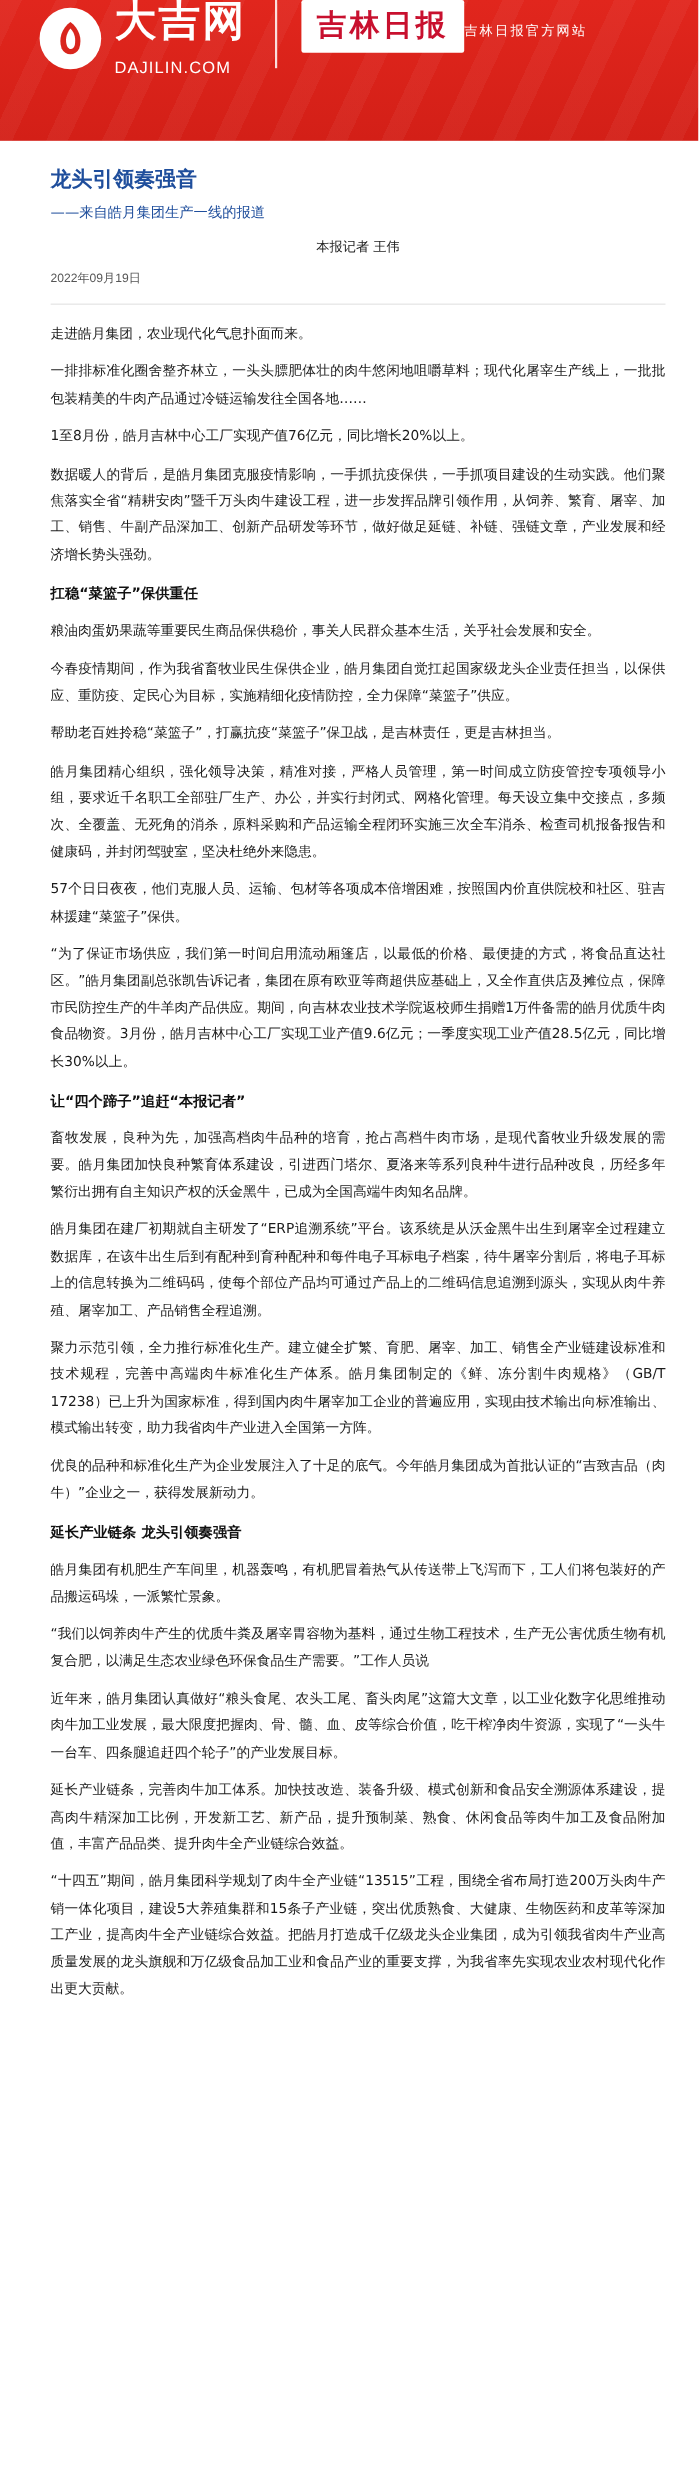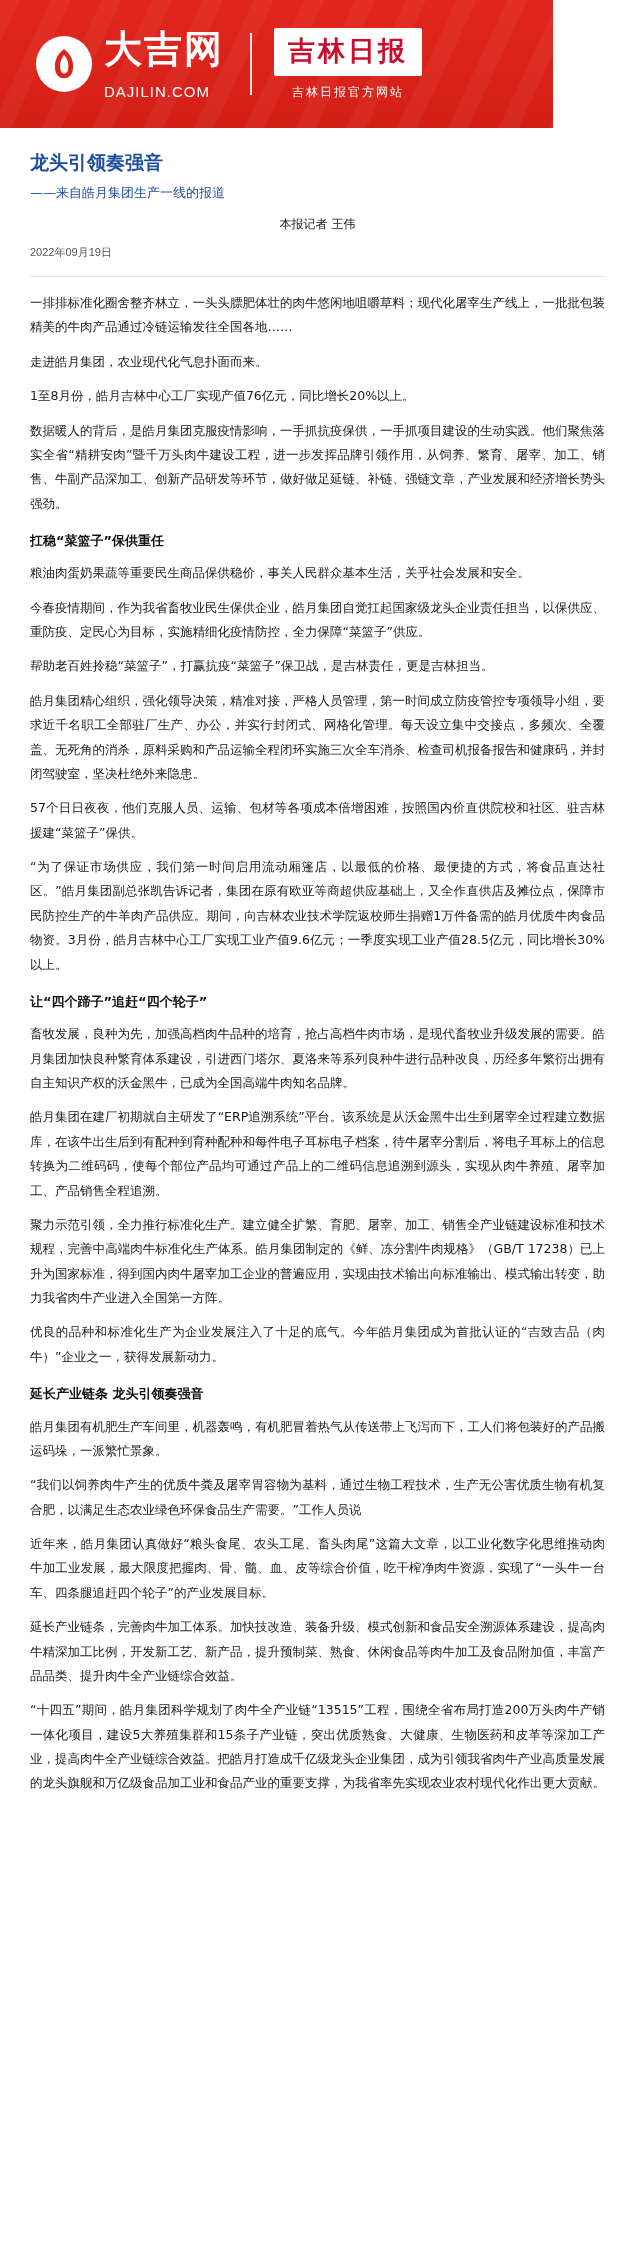"大吉网" .banner { align-items: center -> flex-start; width: 553px -> 635px }
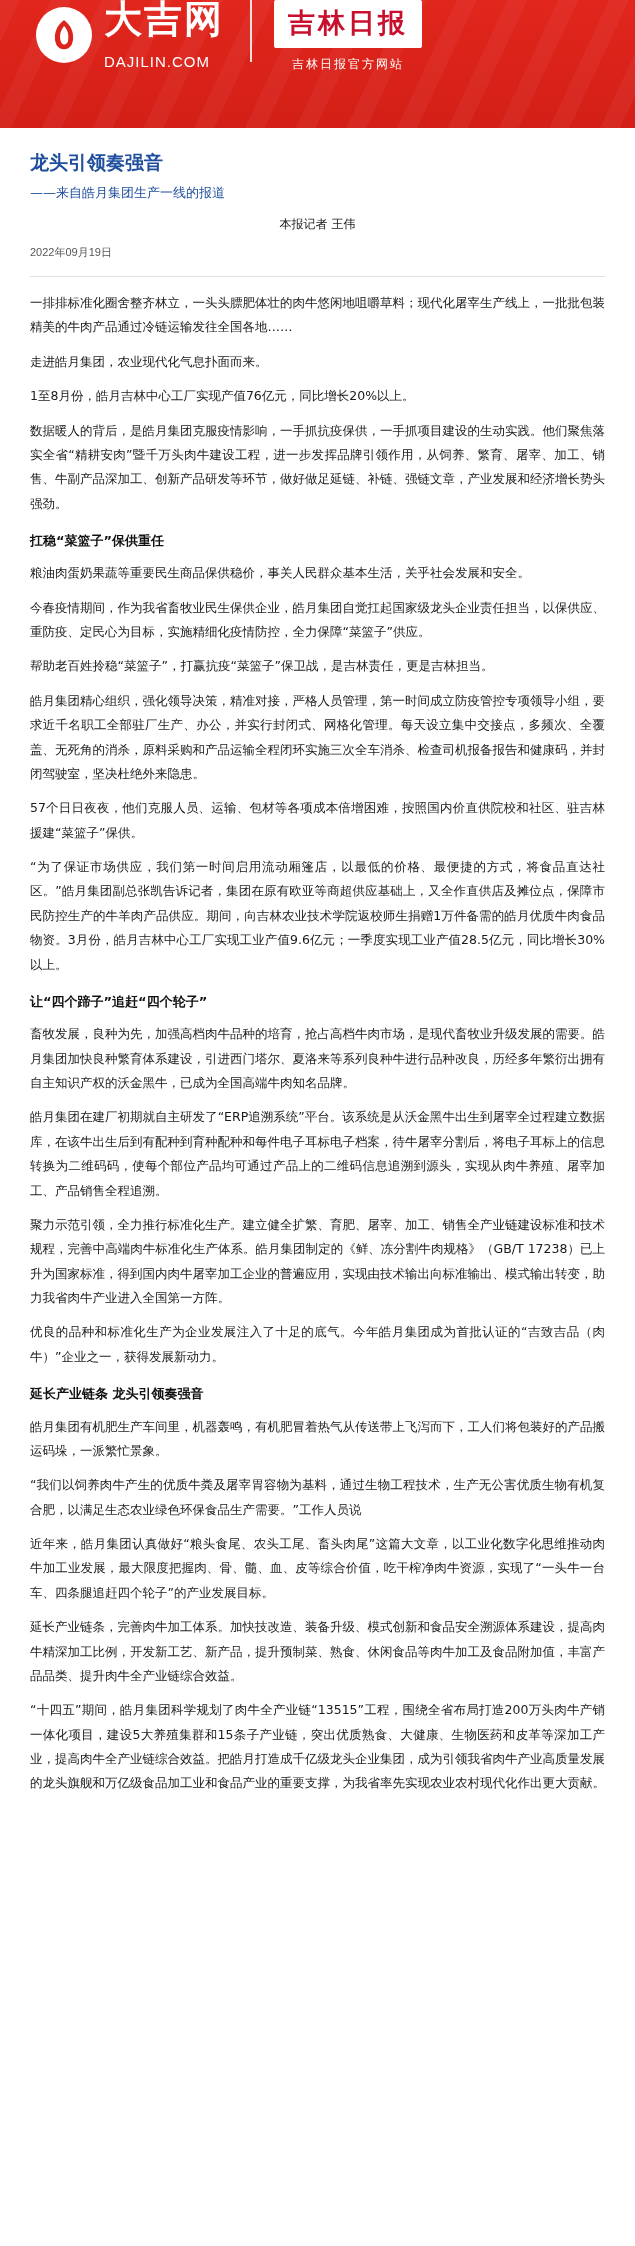"吉林日报" .partner { flex-direction: column -> row }
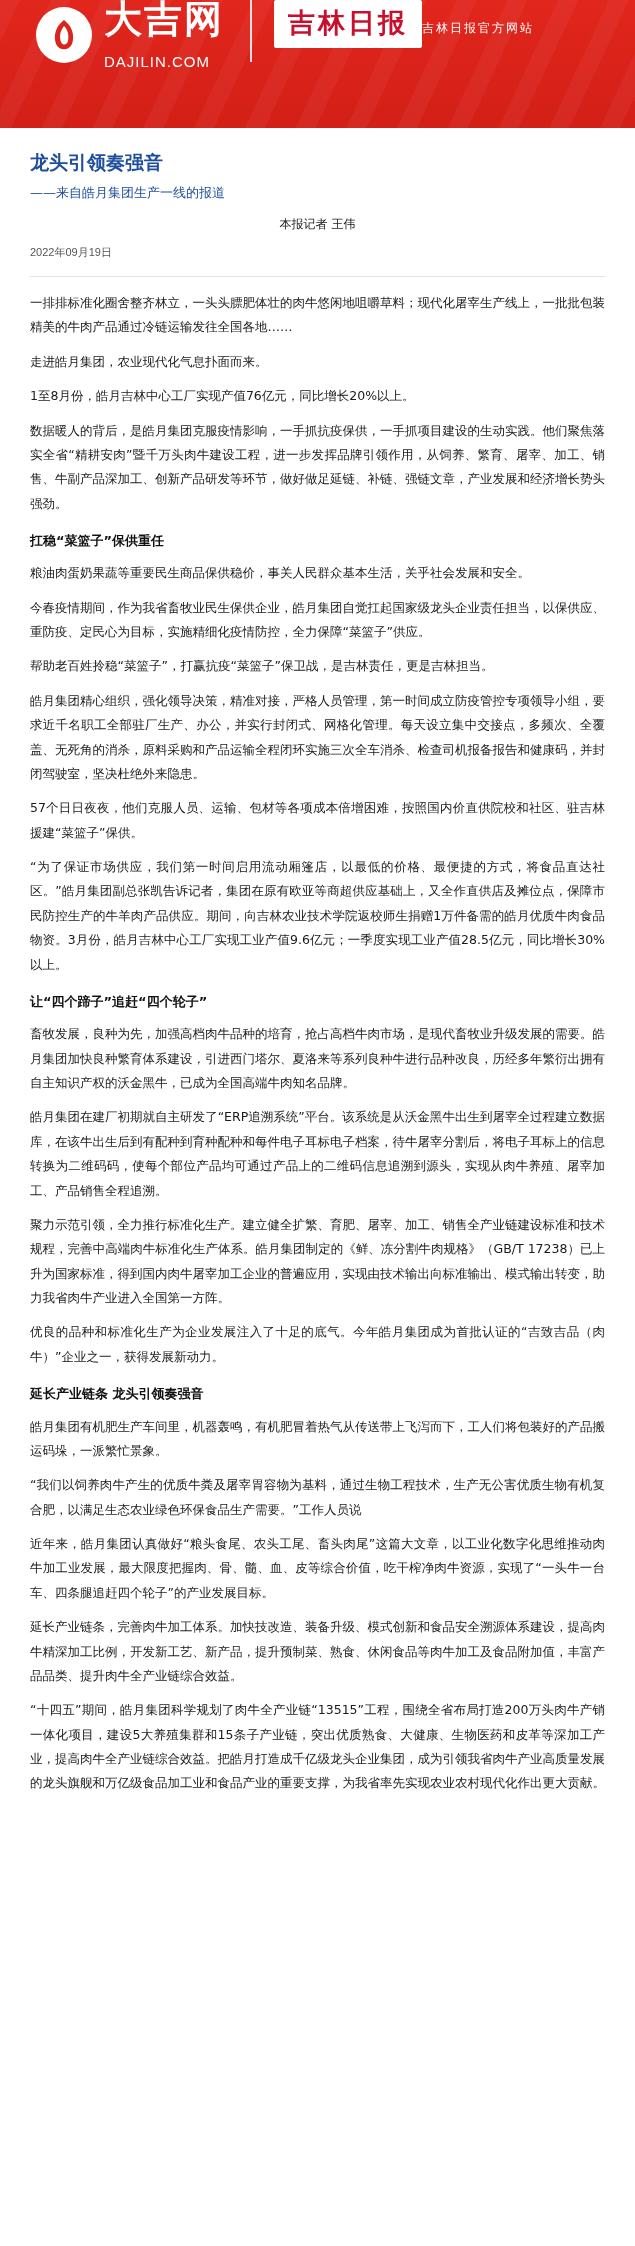"龙头引领奏强音" .article { padding: 22px 30px 40px 30px -> 22px 30px 40px 46px }
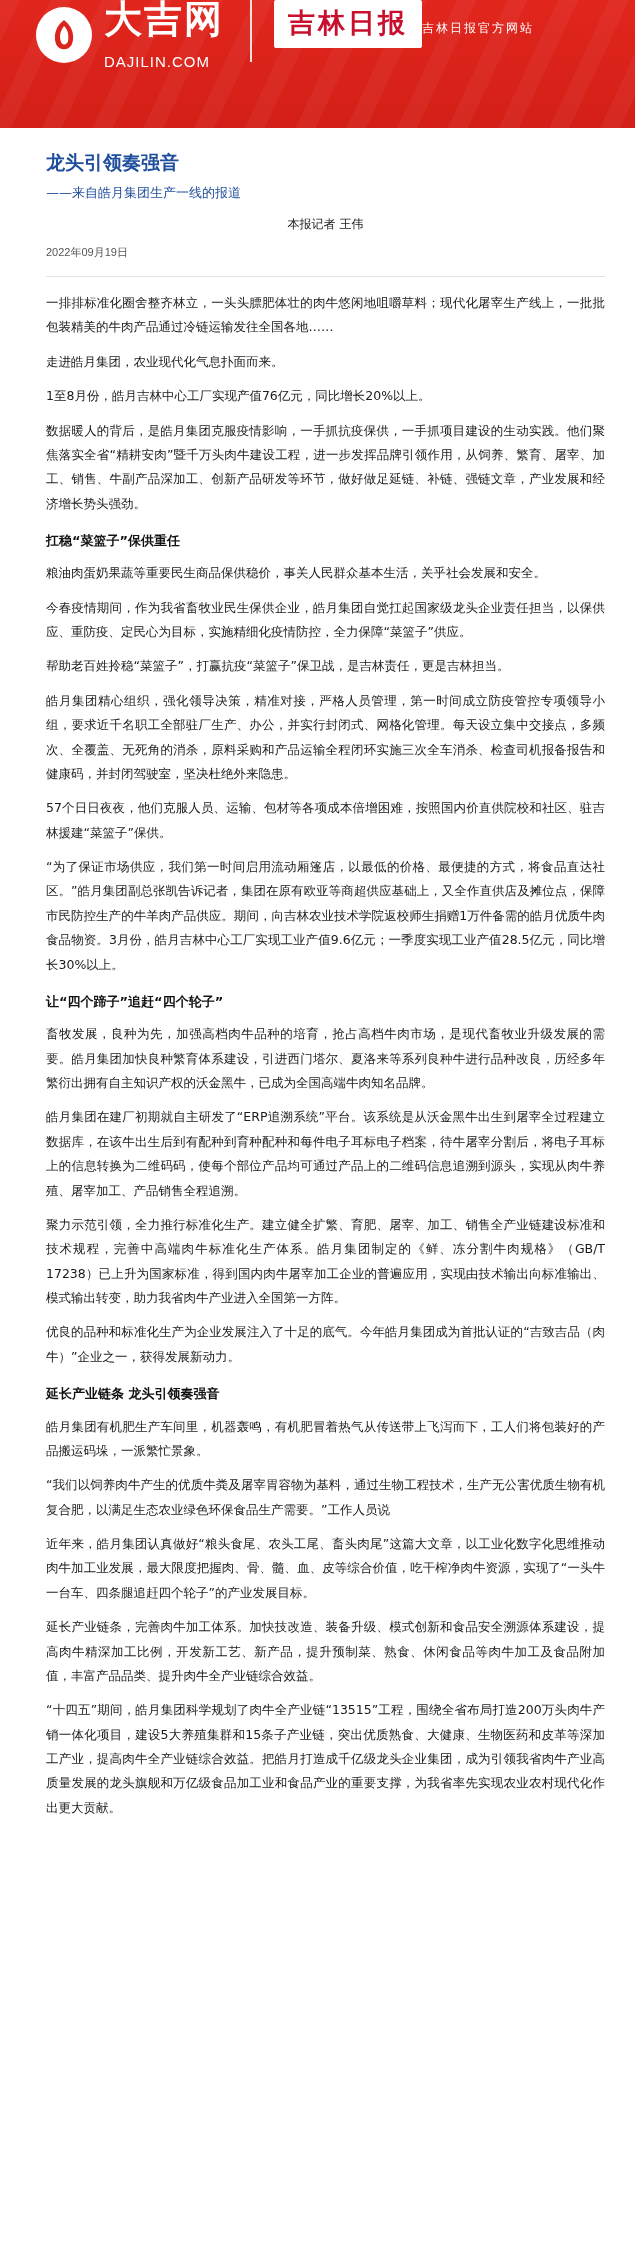"一排排标准化圈舍整齐林立，一头头膘肥体壮的肉牛悠闲地咀嚼草料；现代化屠宰生产线上" p.para { order: before "走进皓月集团，农业现代化气息扑面而来。" -> after "走进皓月集团，农业现代化气息扑面而来。" }
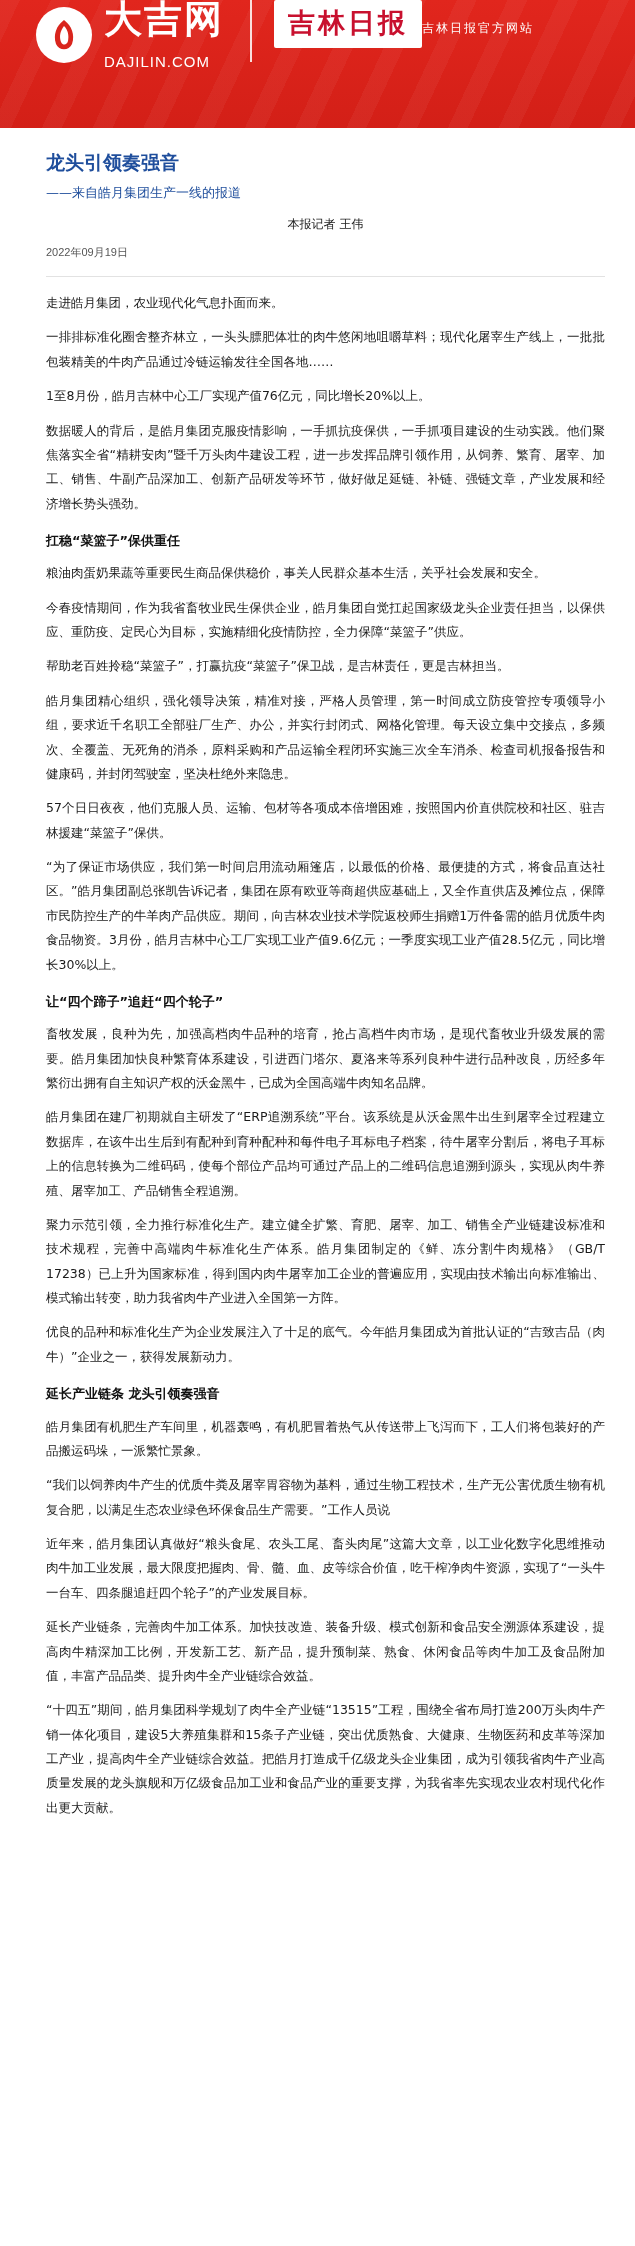"让“四个蹄子”追赶“四个轮子”" p.sub-title { text: 四个轮子 -> 本报记者 }
